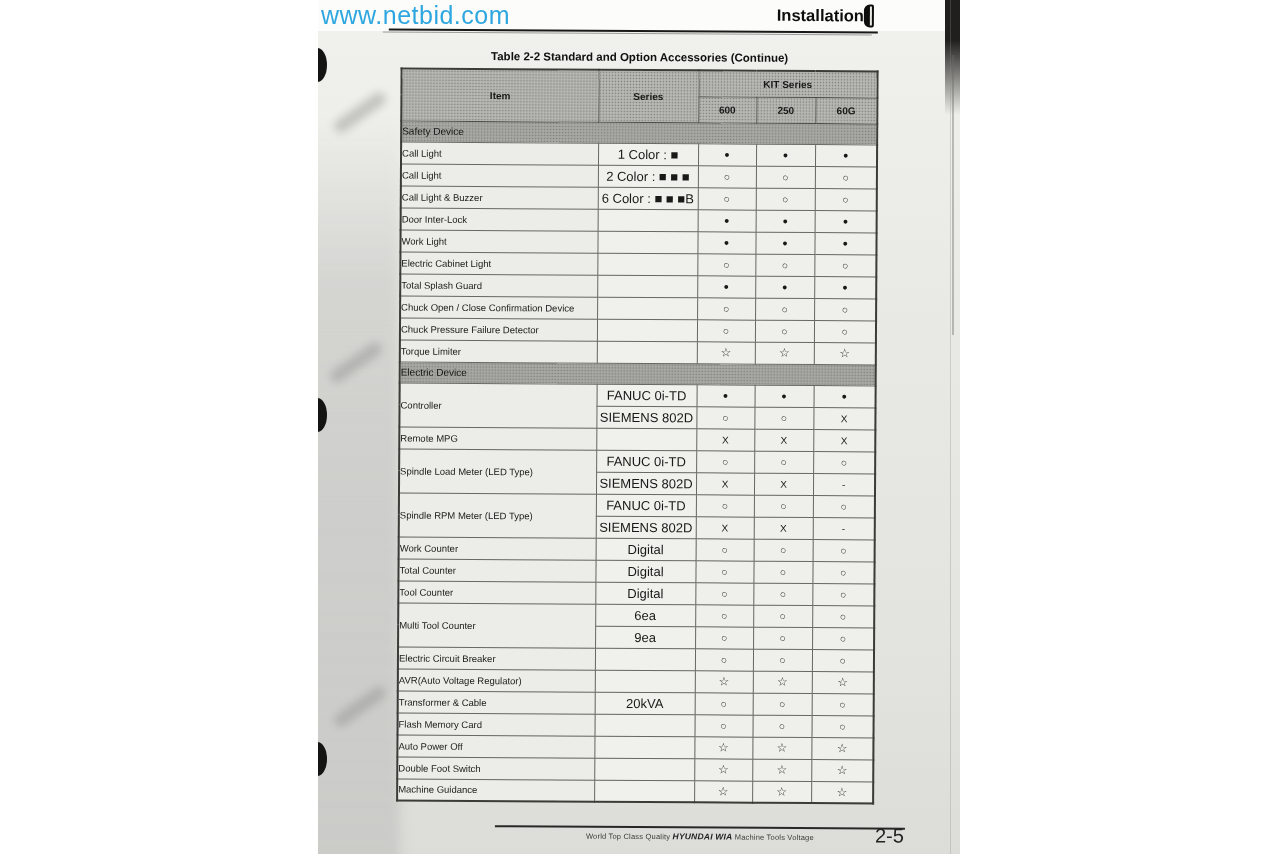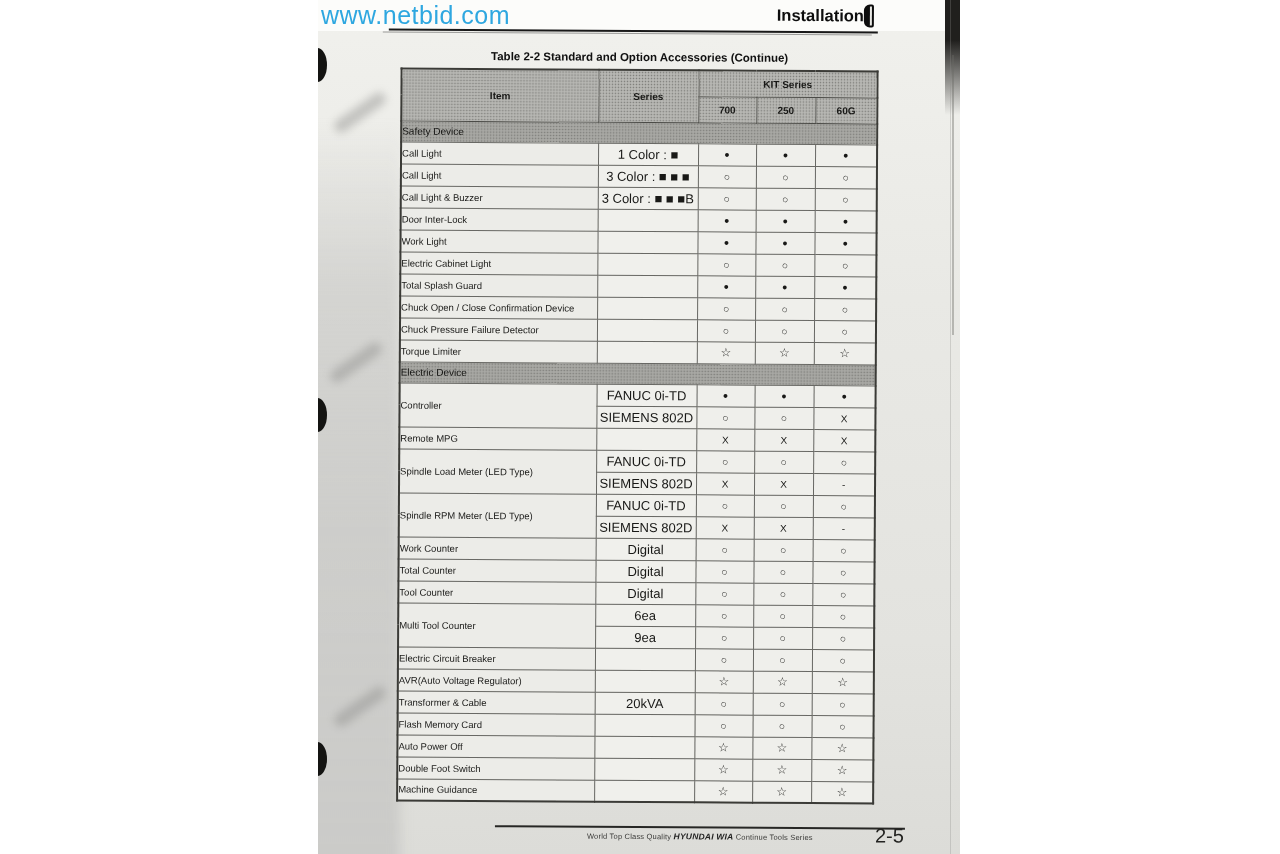"700" th.dotted { text: 700 -> 600 }
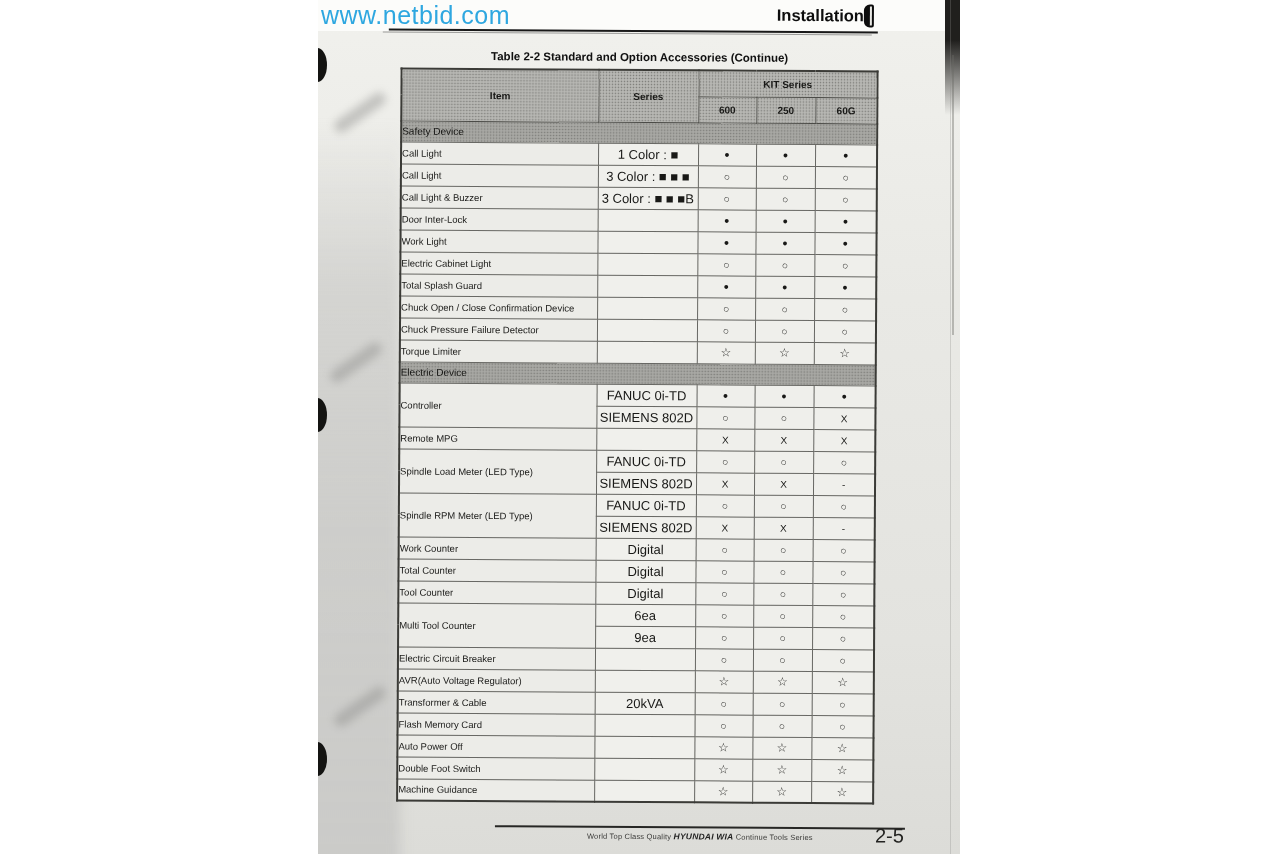"3 Color : ■ ■ ■" td.remark { text: 3 -> 2 }
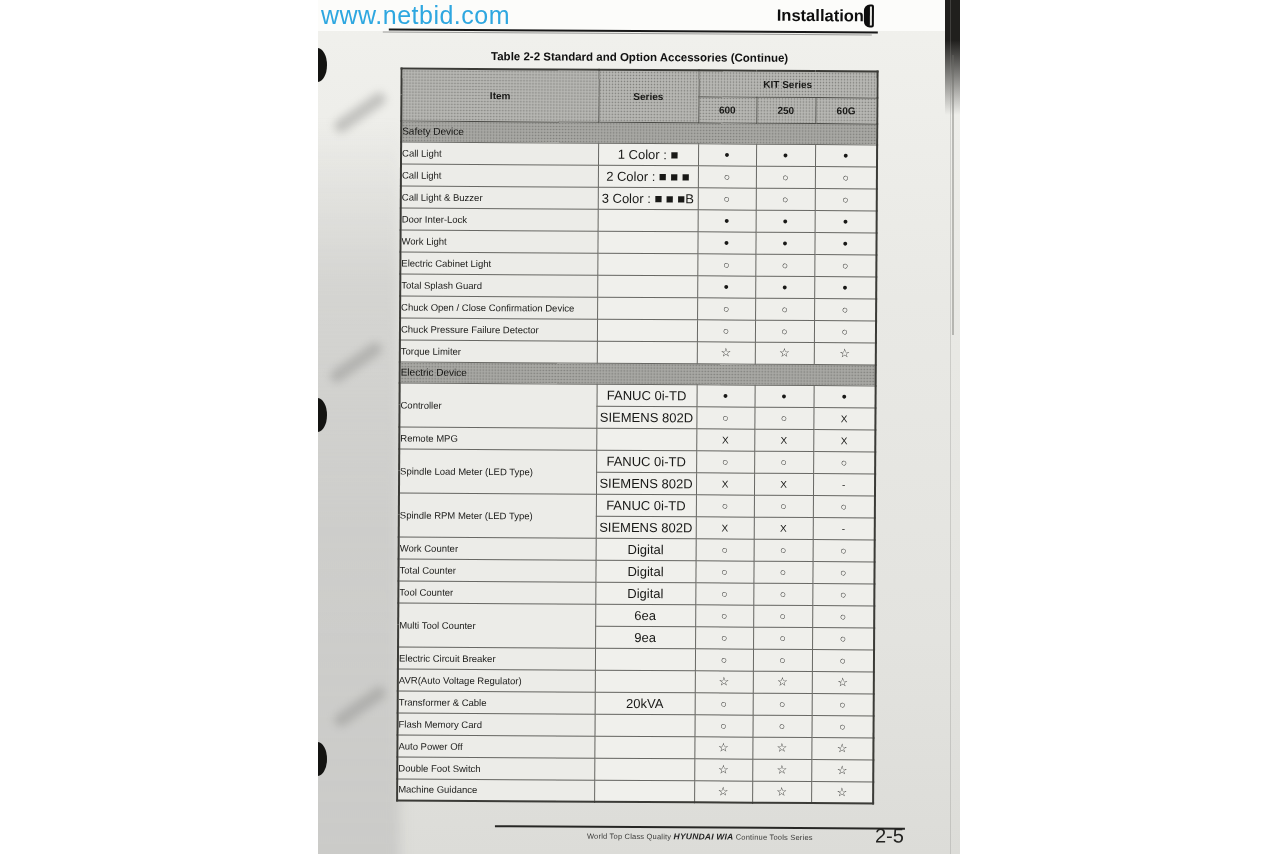"3 Color : ■ ■" td.remark { text: 3 -> 6 }
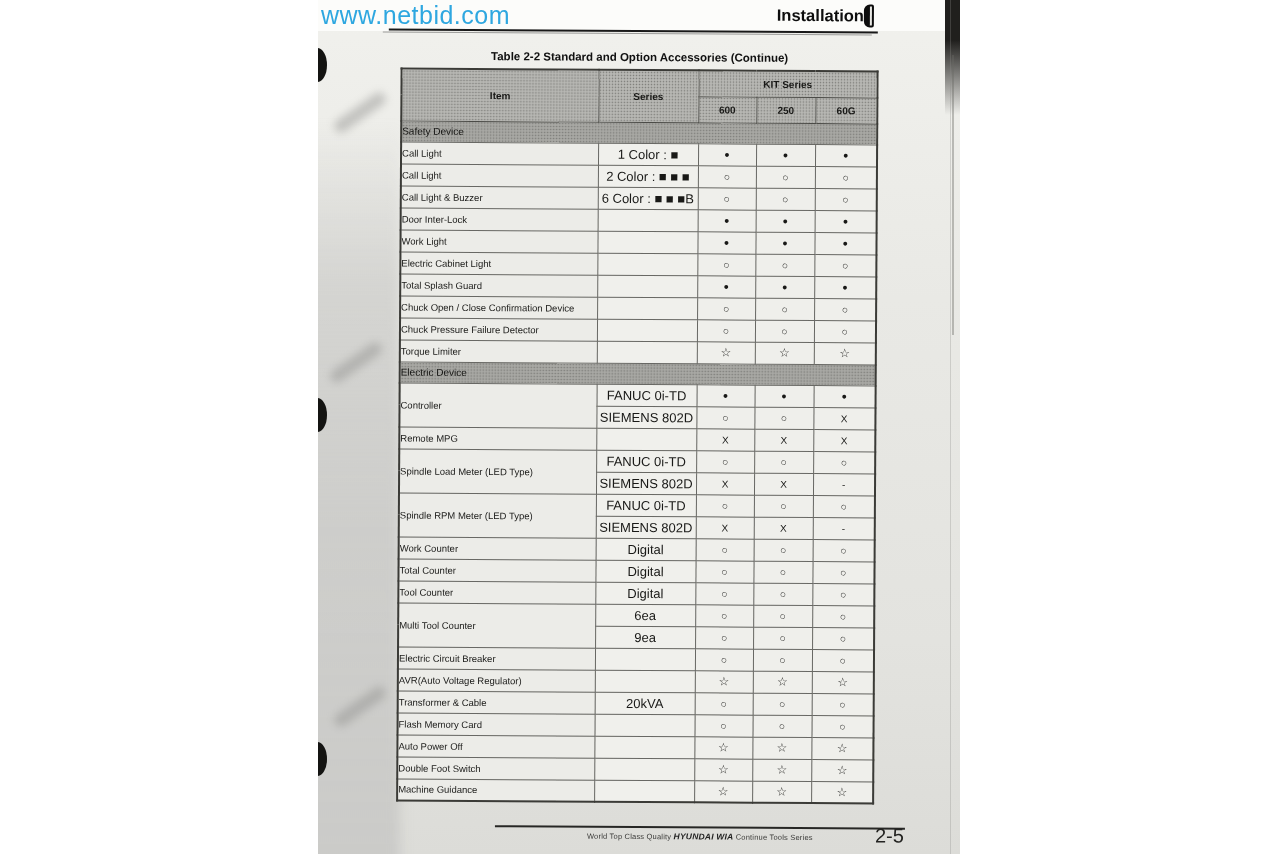"Continue Tools Series" span { text: Continue Tools Series -> Machine Tools Voltage }
